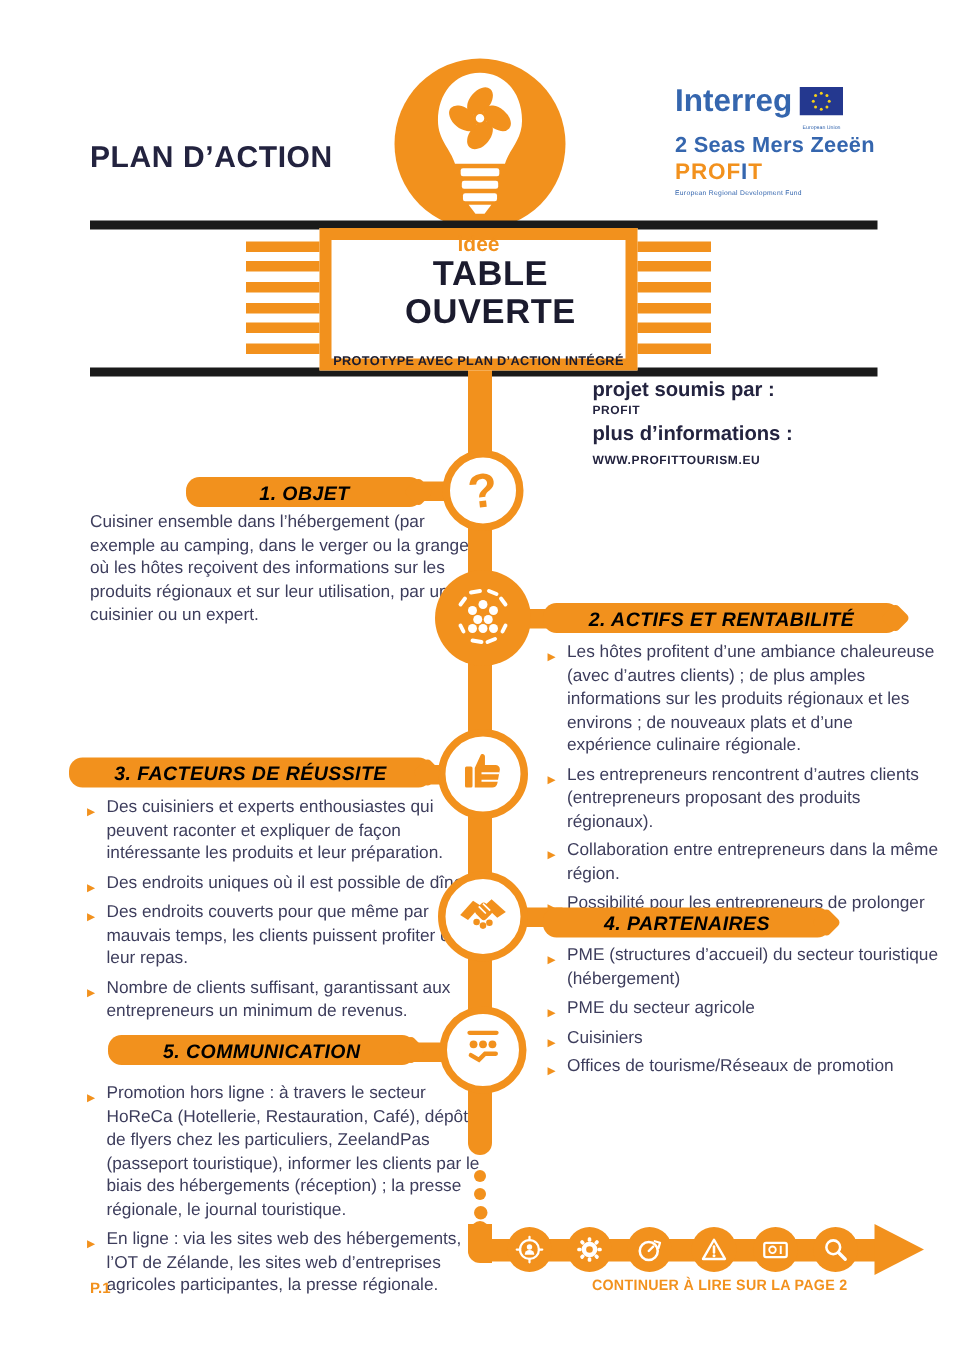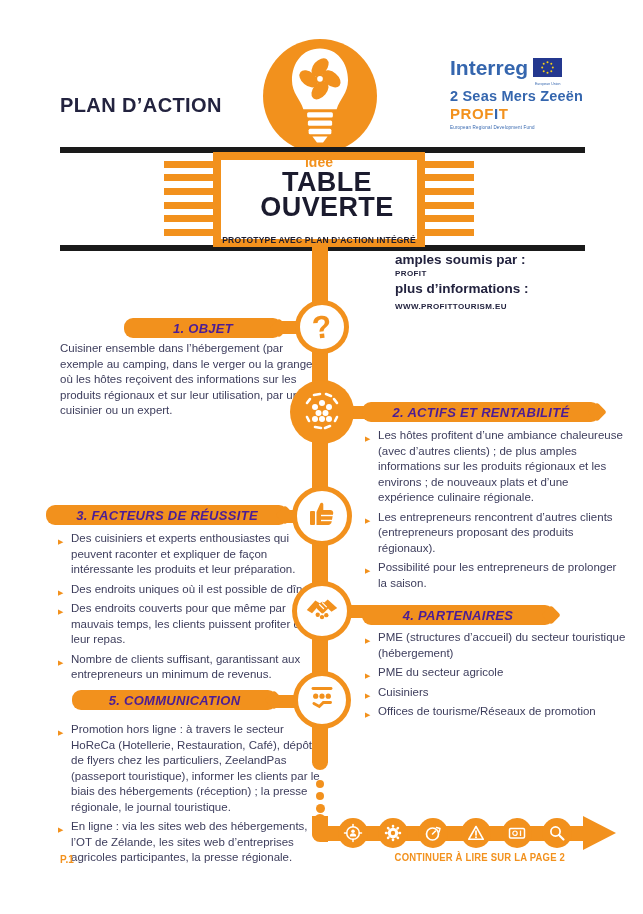"TABLE OUVERTE" .title-main { font-size: 27px -> 23px }
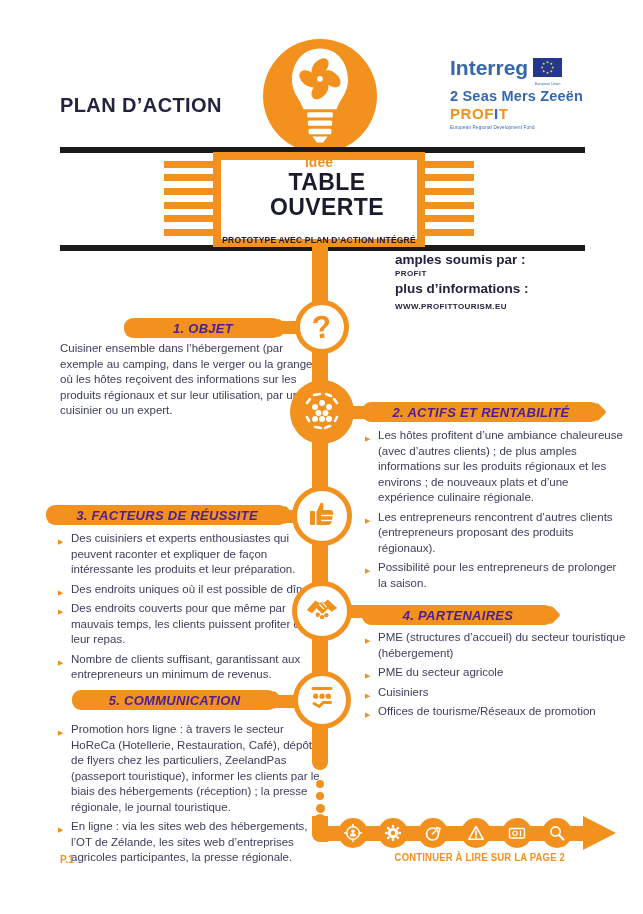"amples soumis par :" div.abs { text: amples -> projet }
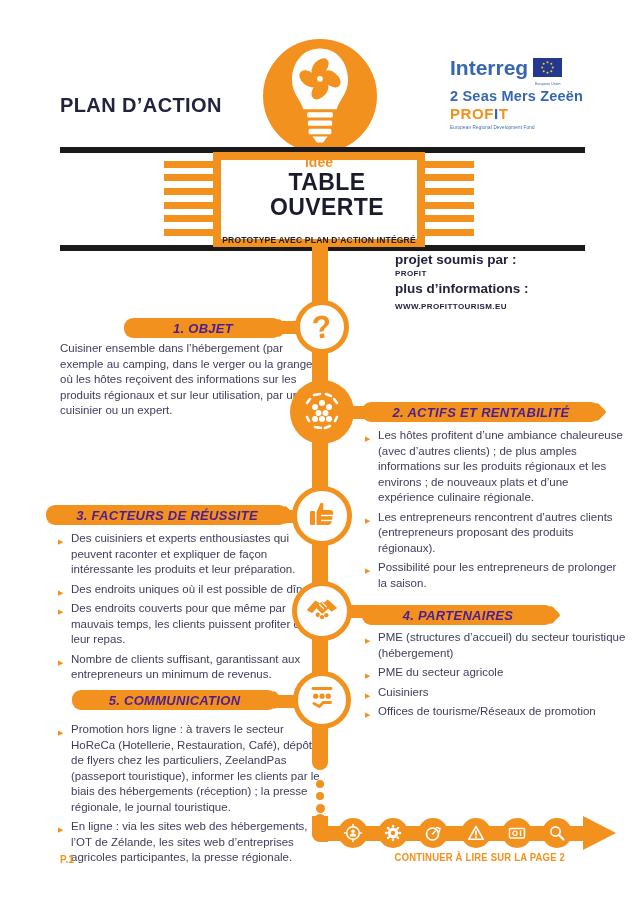"1. OBJET" .band { color: #4c1d95 -> #000000 }
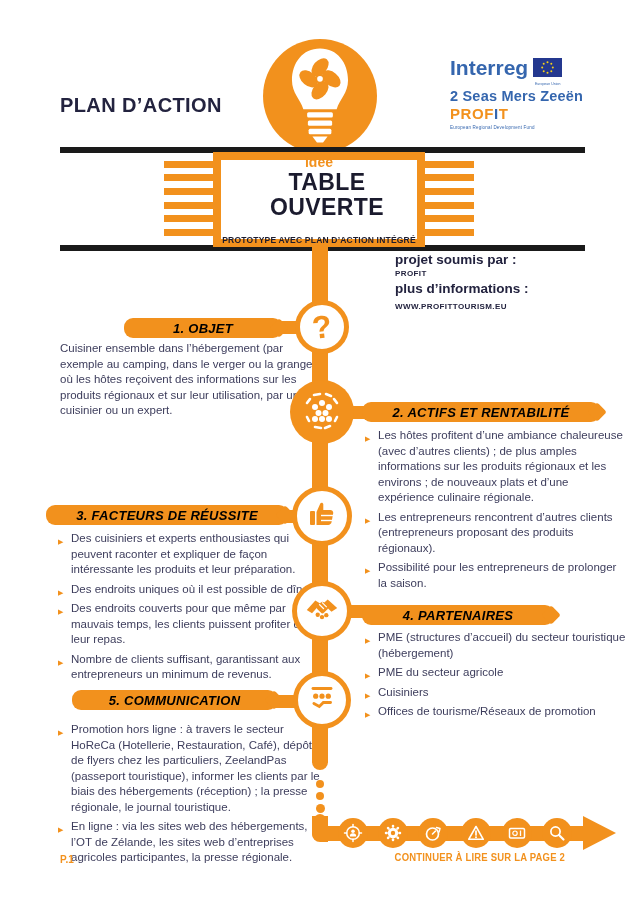"Collaboration entre entrepreneurs dans" li { html: none -> <li>Collaboration entre entrepreneurs dans la même région.</li> }
